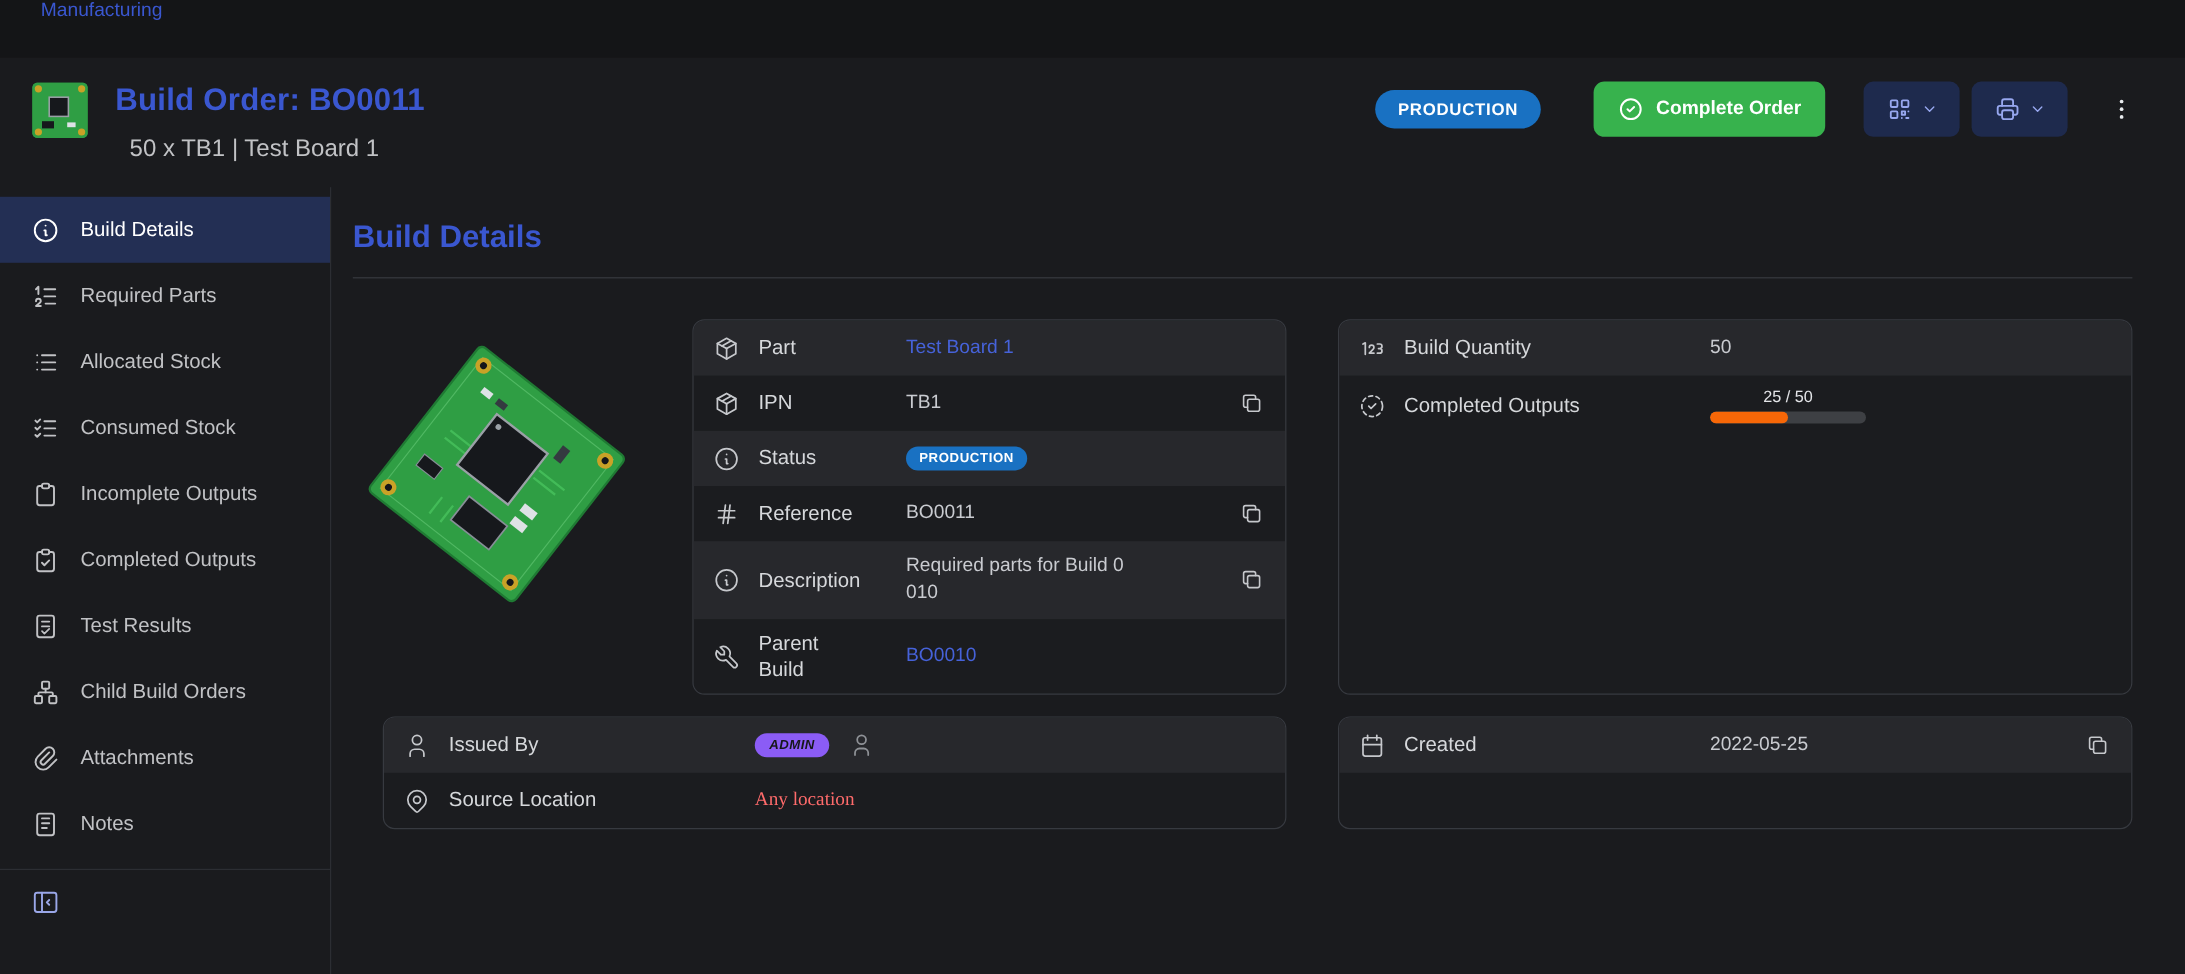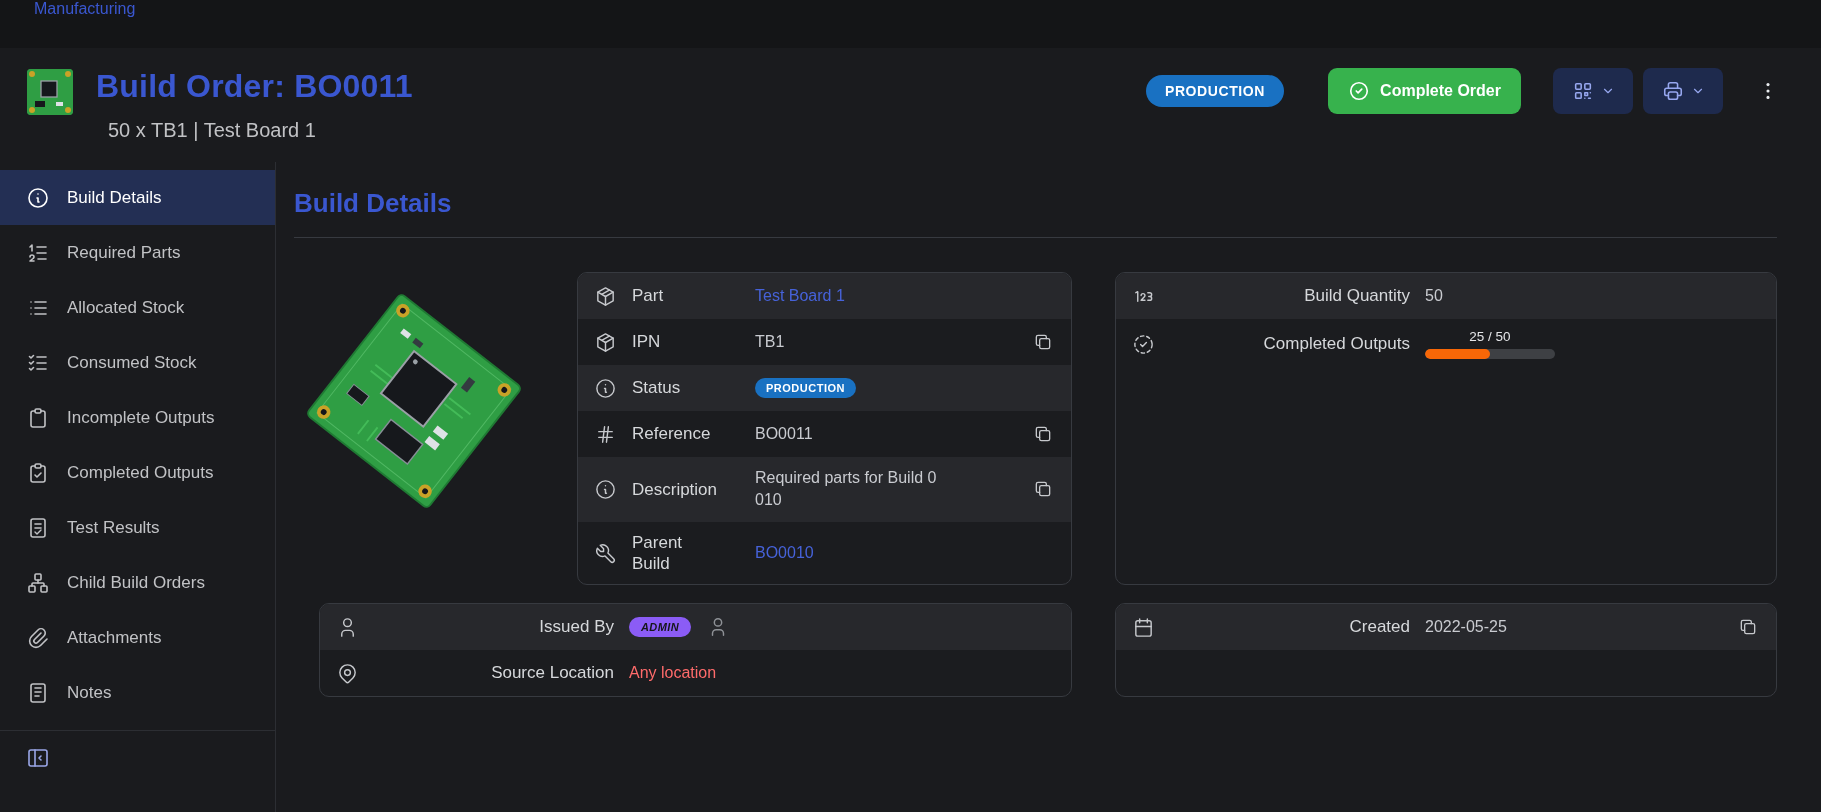"Build Order: BO0011" .title { font-size: 32px -> 26px }
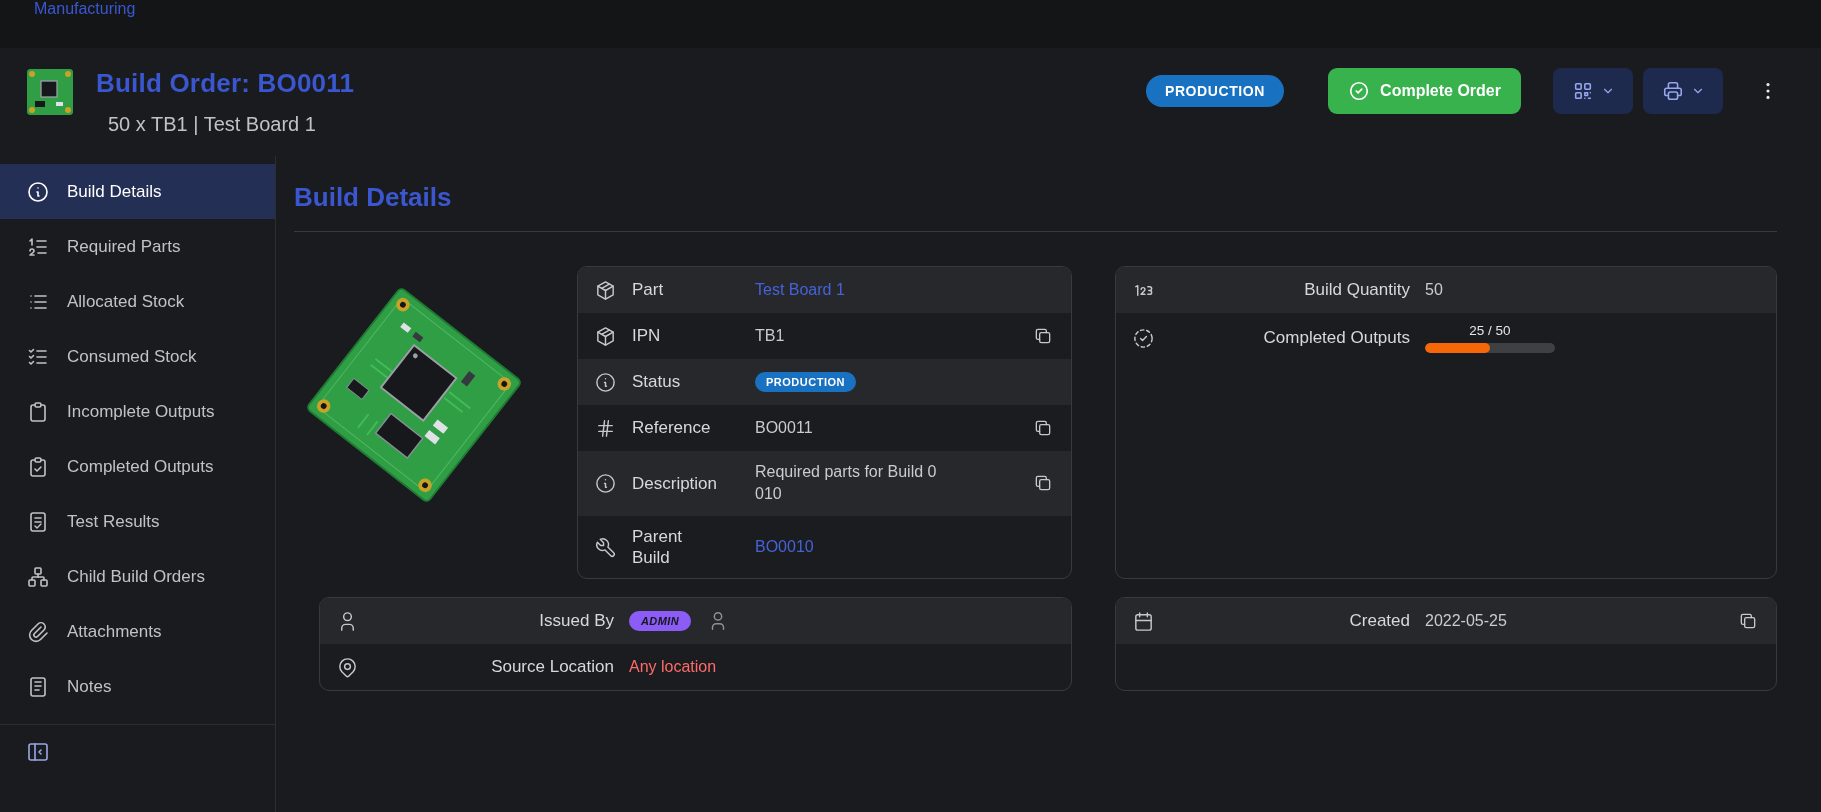"Build Quantity" .wlabel { text-align: right -> none }
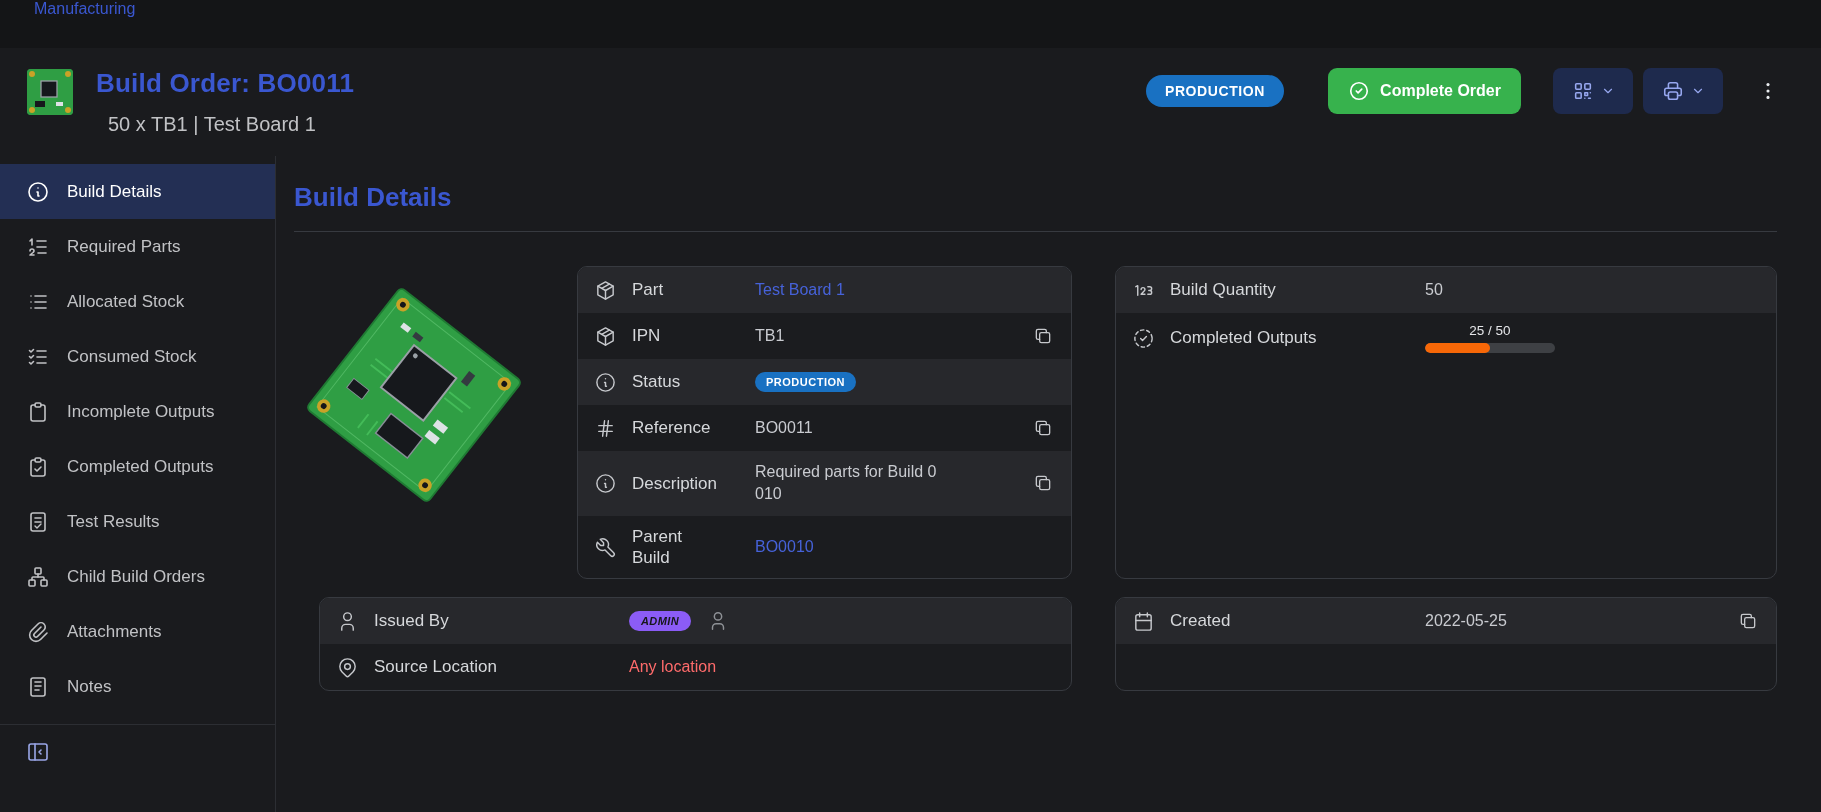"Any location" .loc-error { font-family: none -> Liberation Serif, serif }
